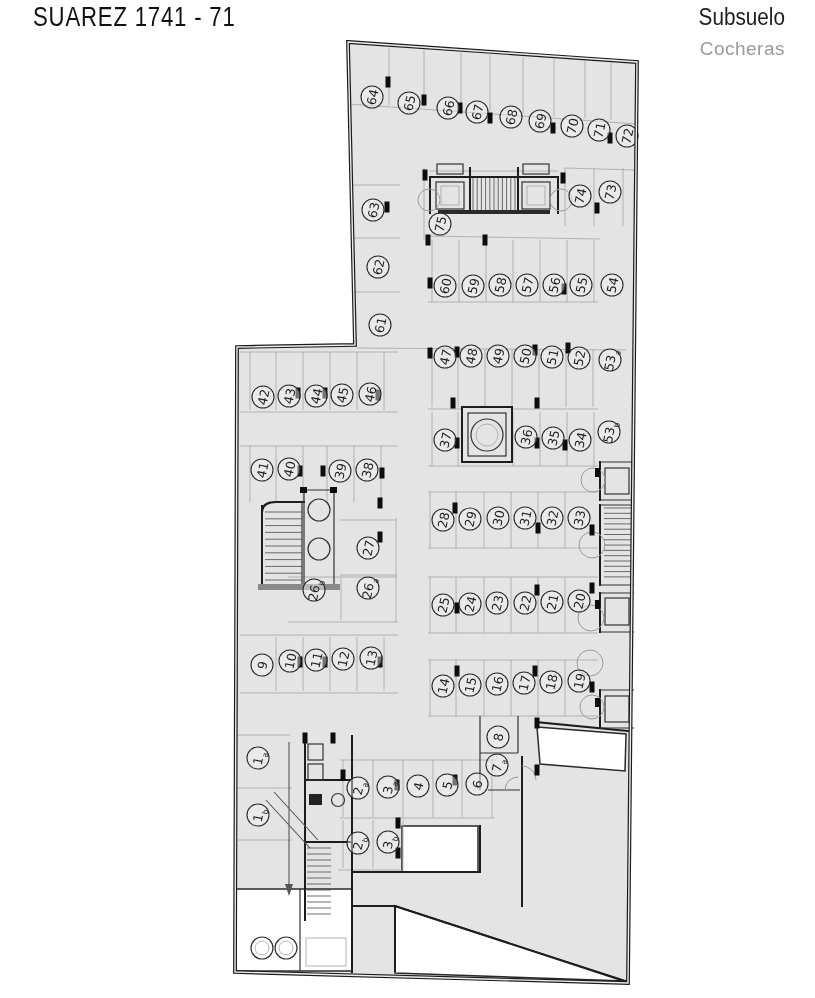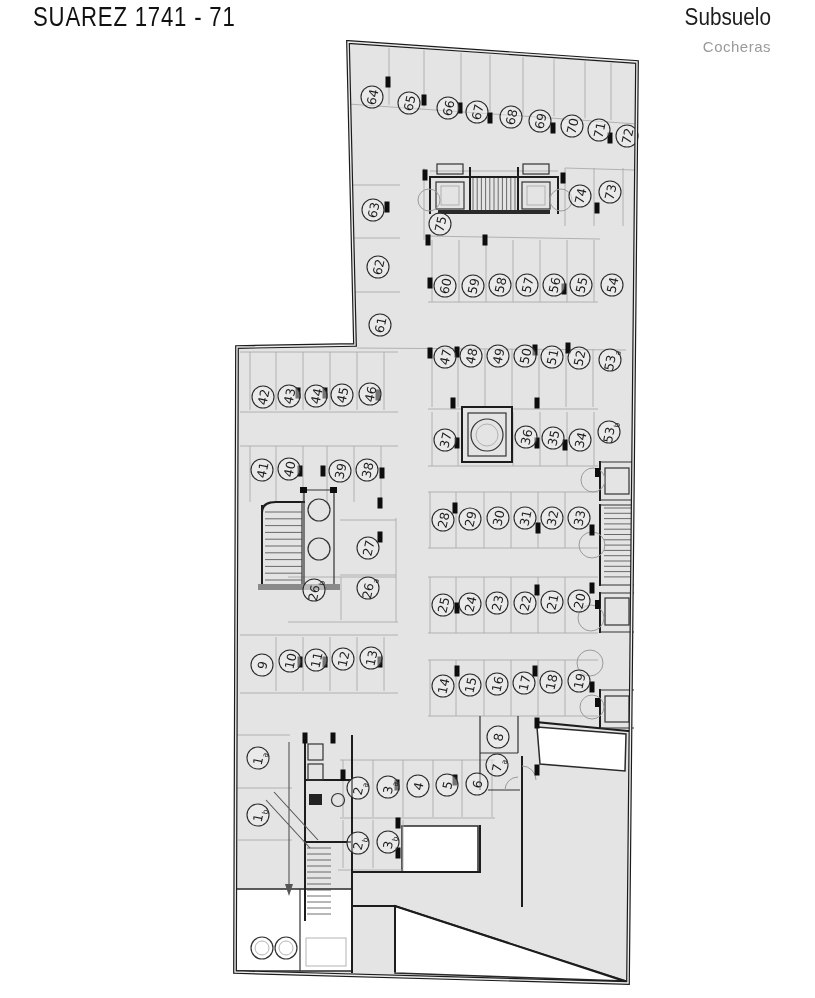"Subsuelo" .hdr-right { right: 44px -> 30px }
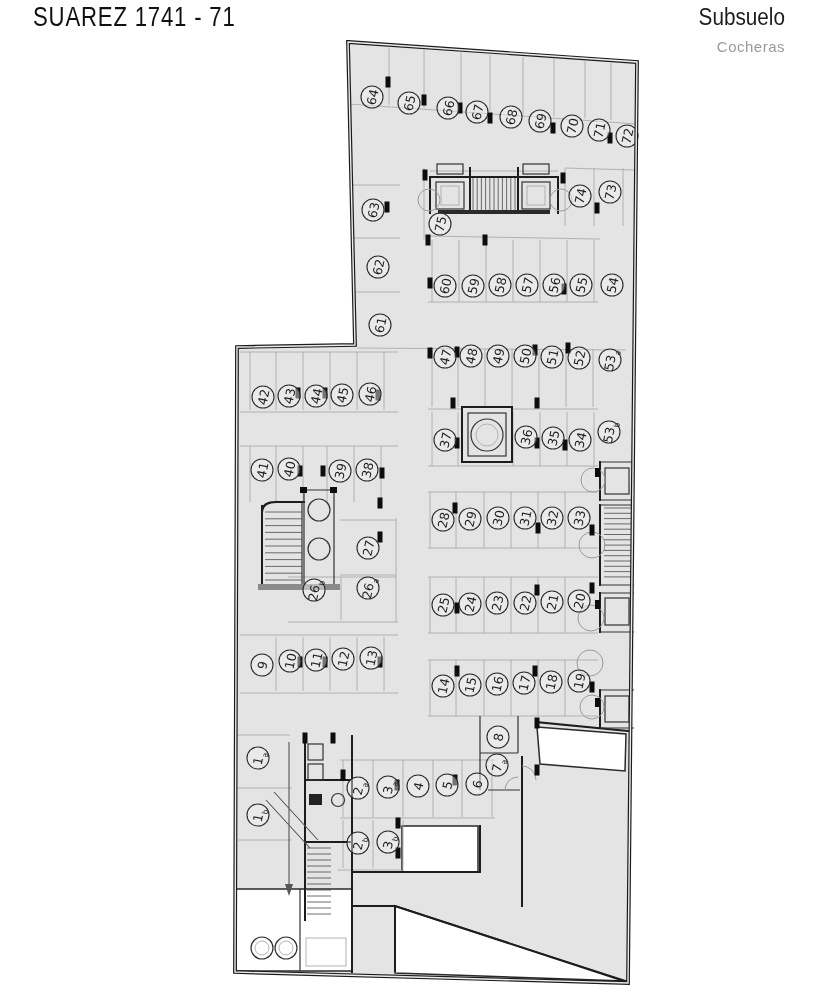"Cocheras" .hdr-sub { font-size: 15px -> 19px }
